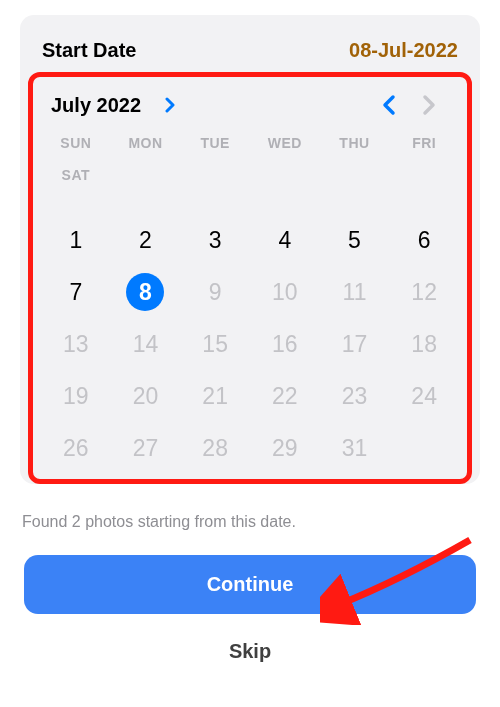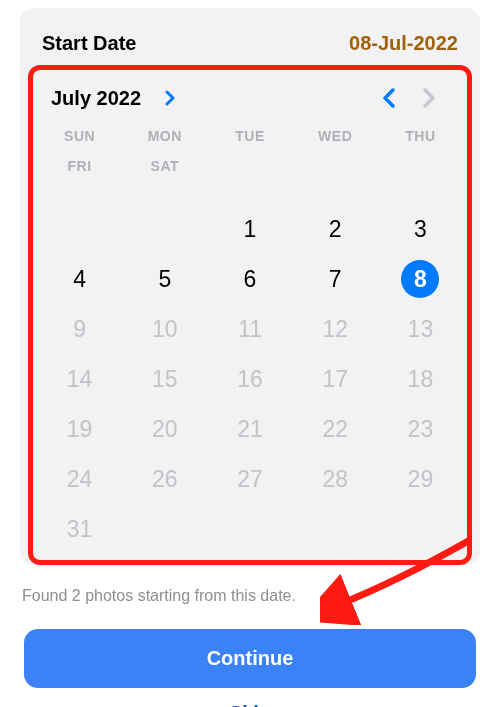"Start Date" .card { margin: 8px 20px -> 15px 20px }
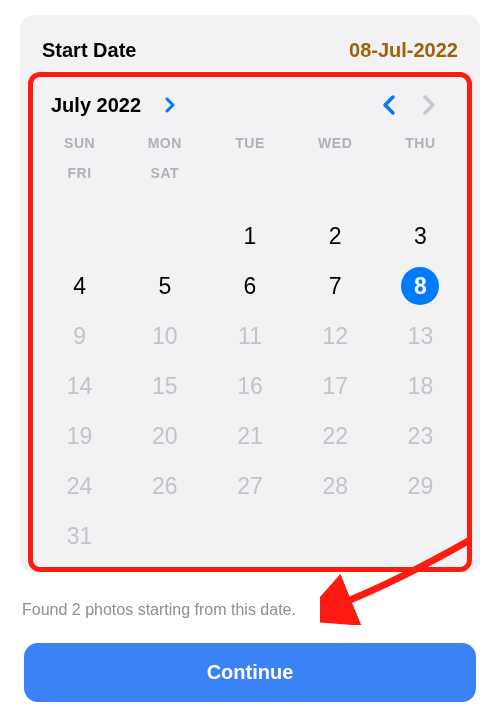"SUN" .grid { gap: 8px -> none; grid-template-columns: repeat(5, 1fr) -> repeat(6, 1fr) }
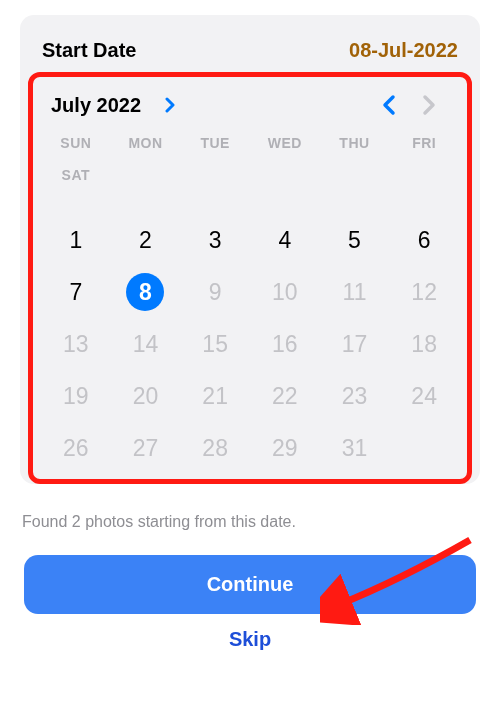"Skip" .skip-btn { color: #1d4ed8 -> #404040; margin-top: 14px -> 26px }
